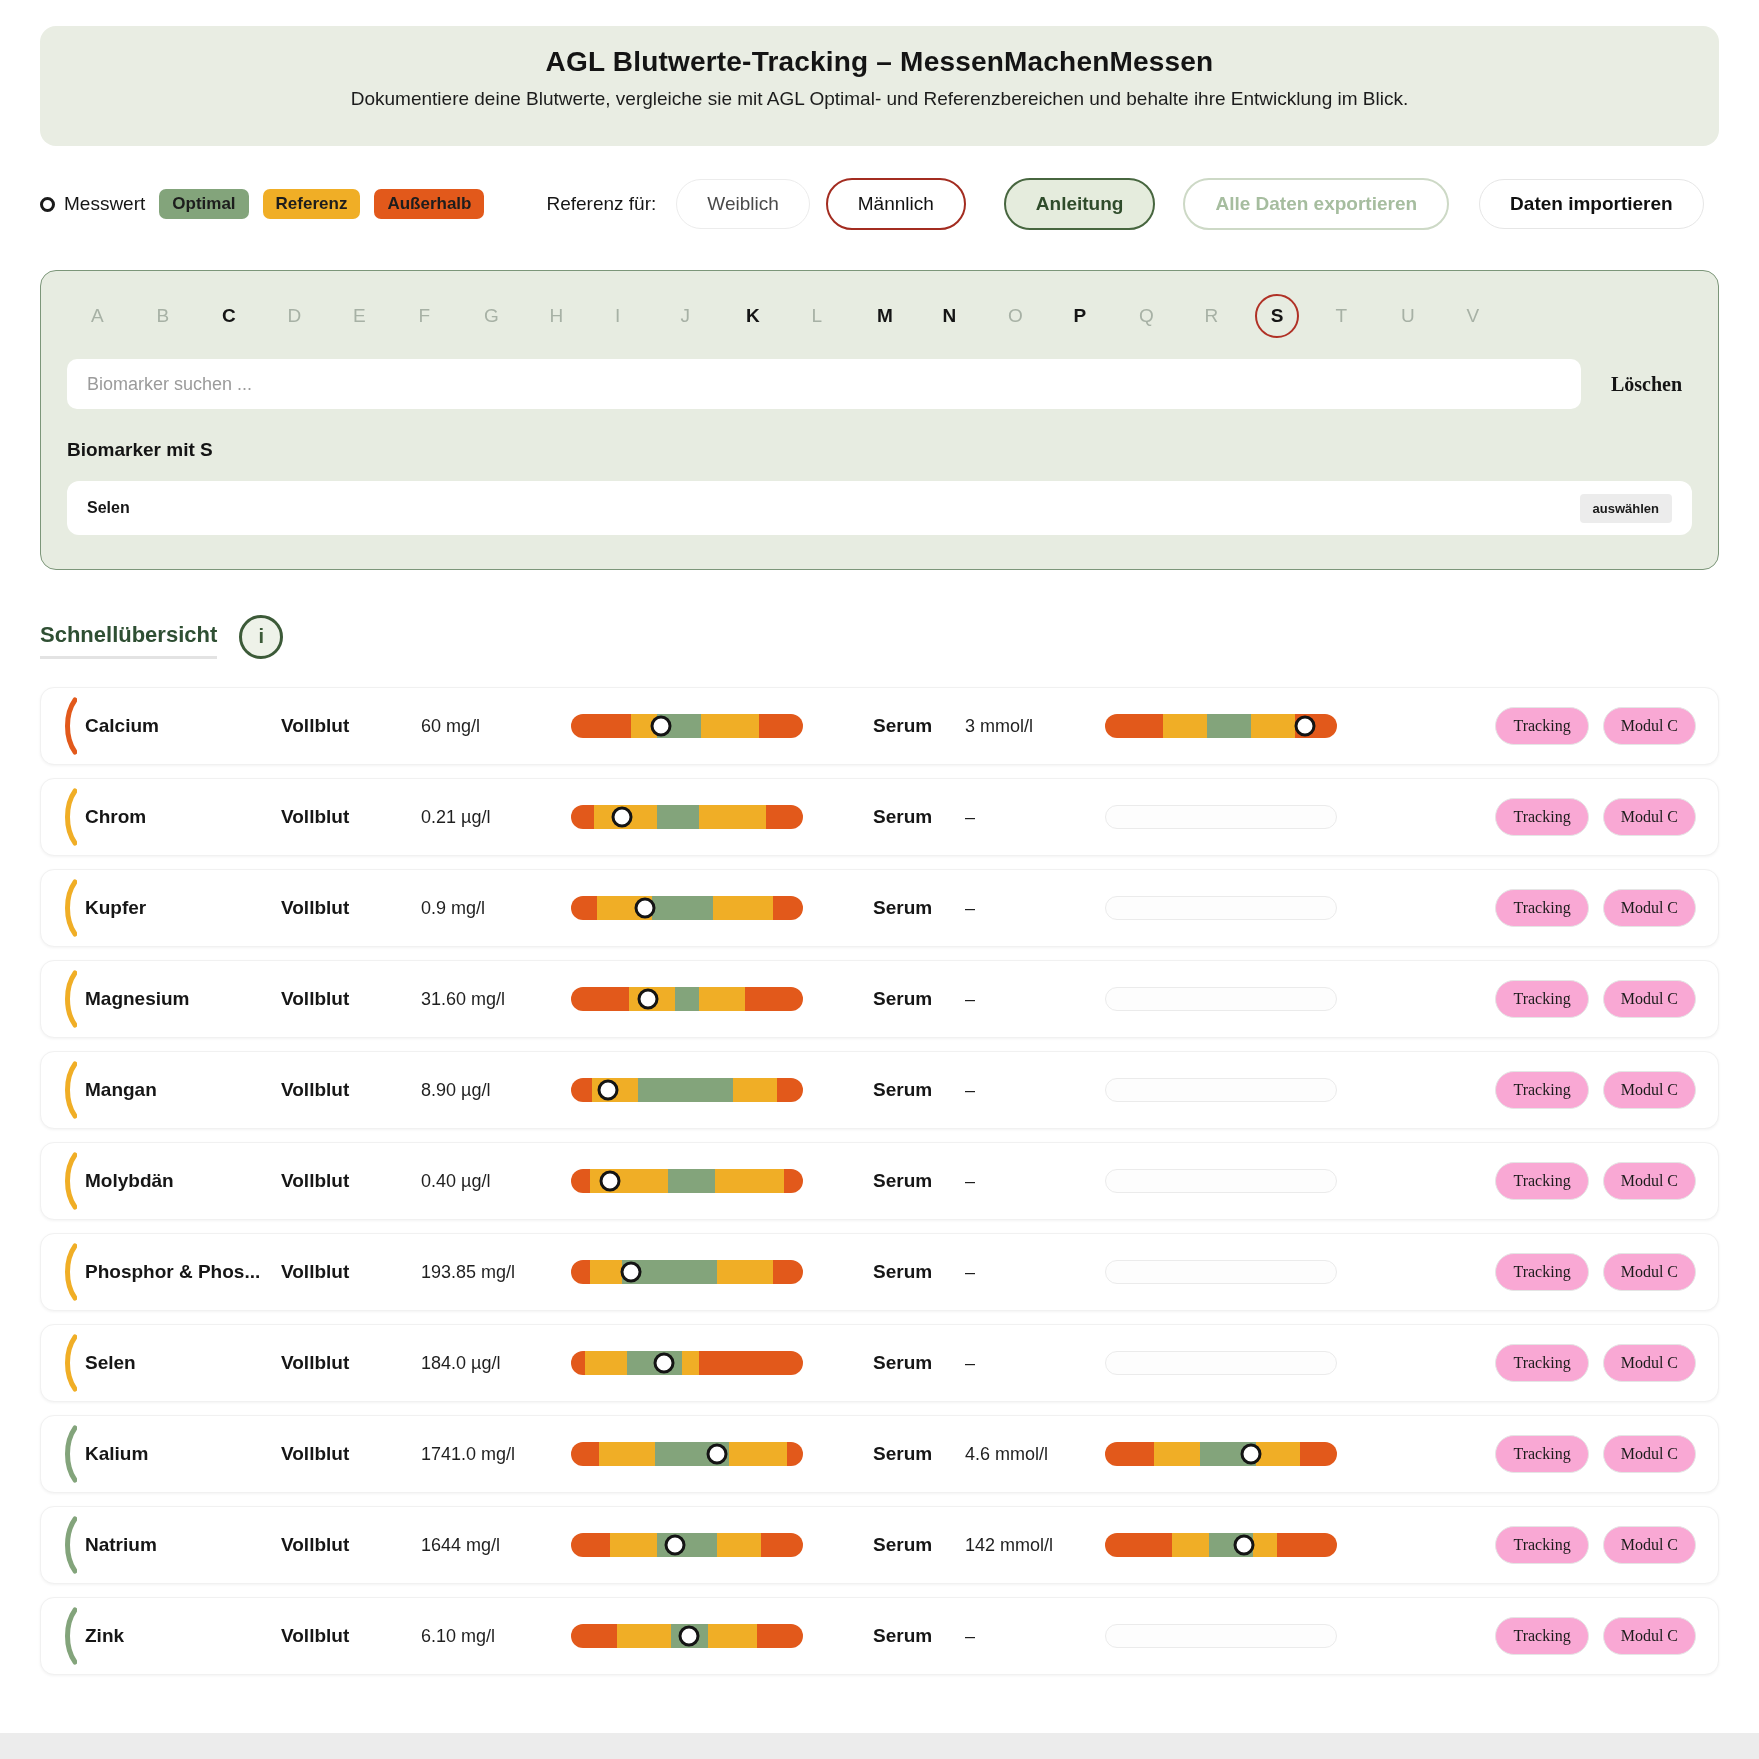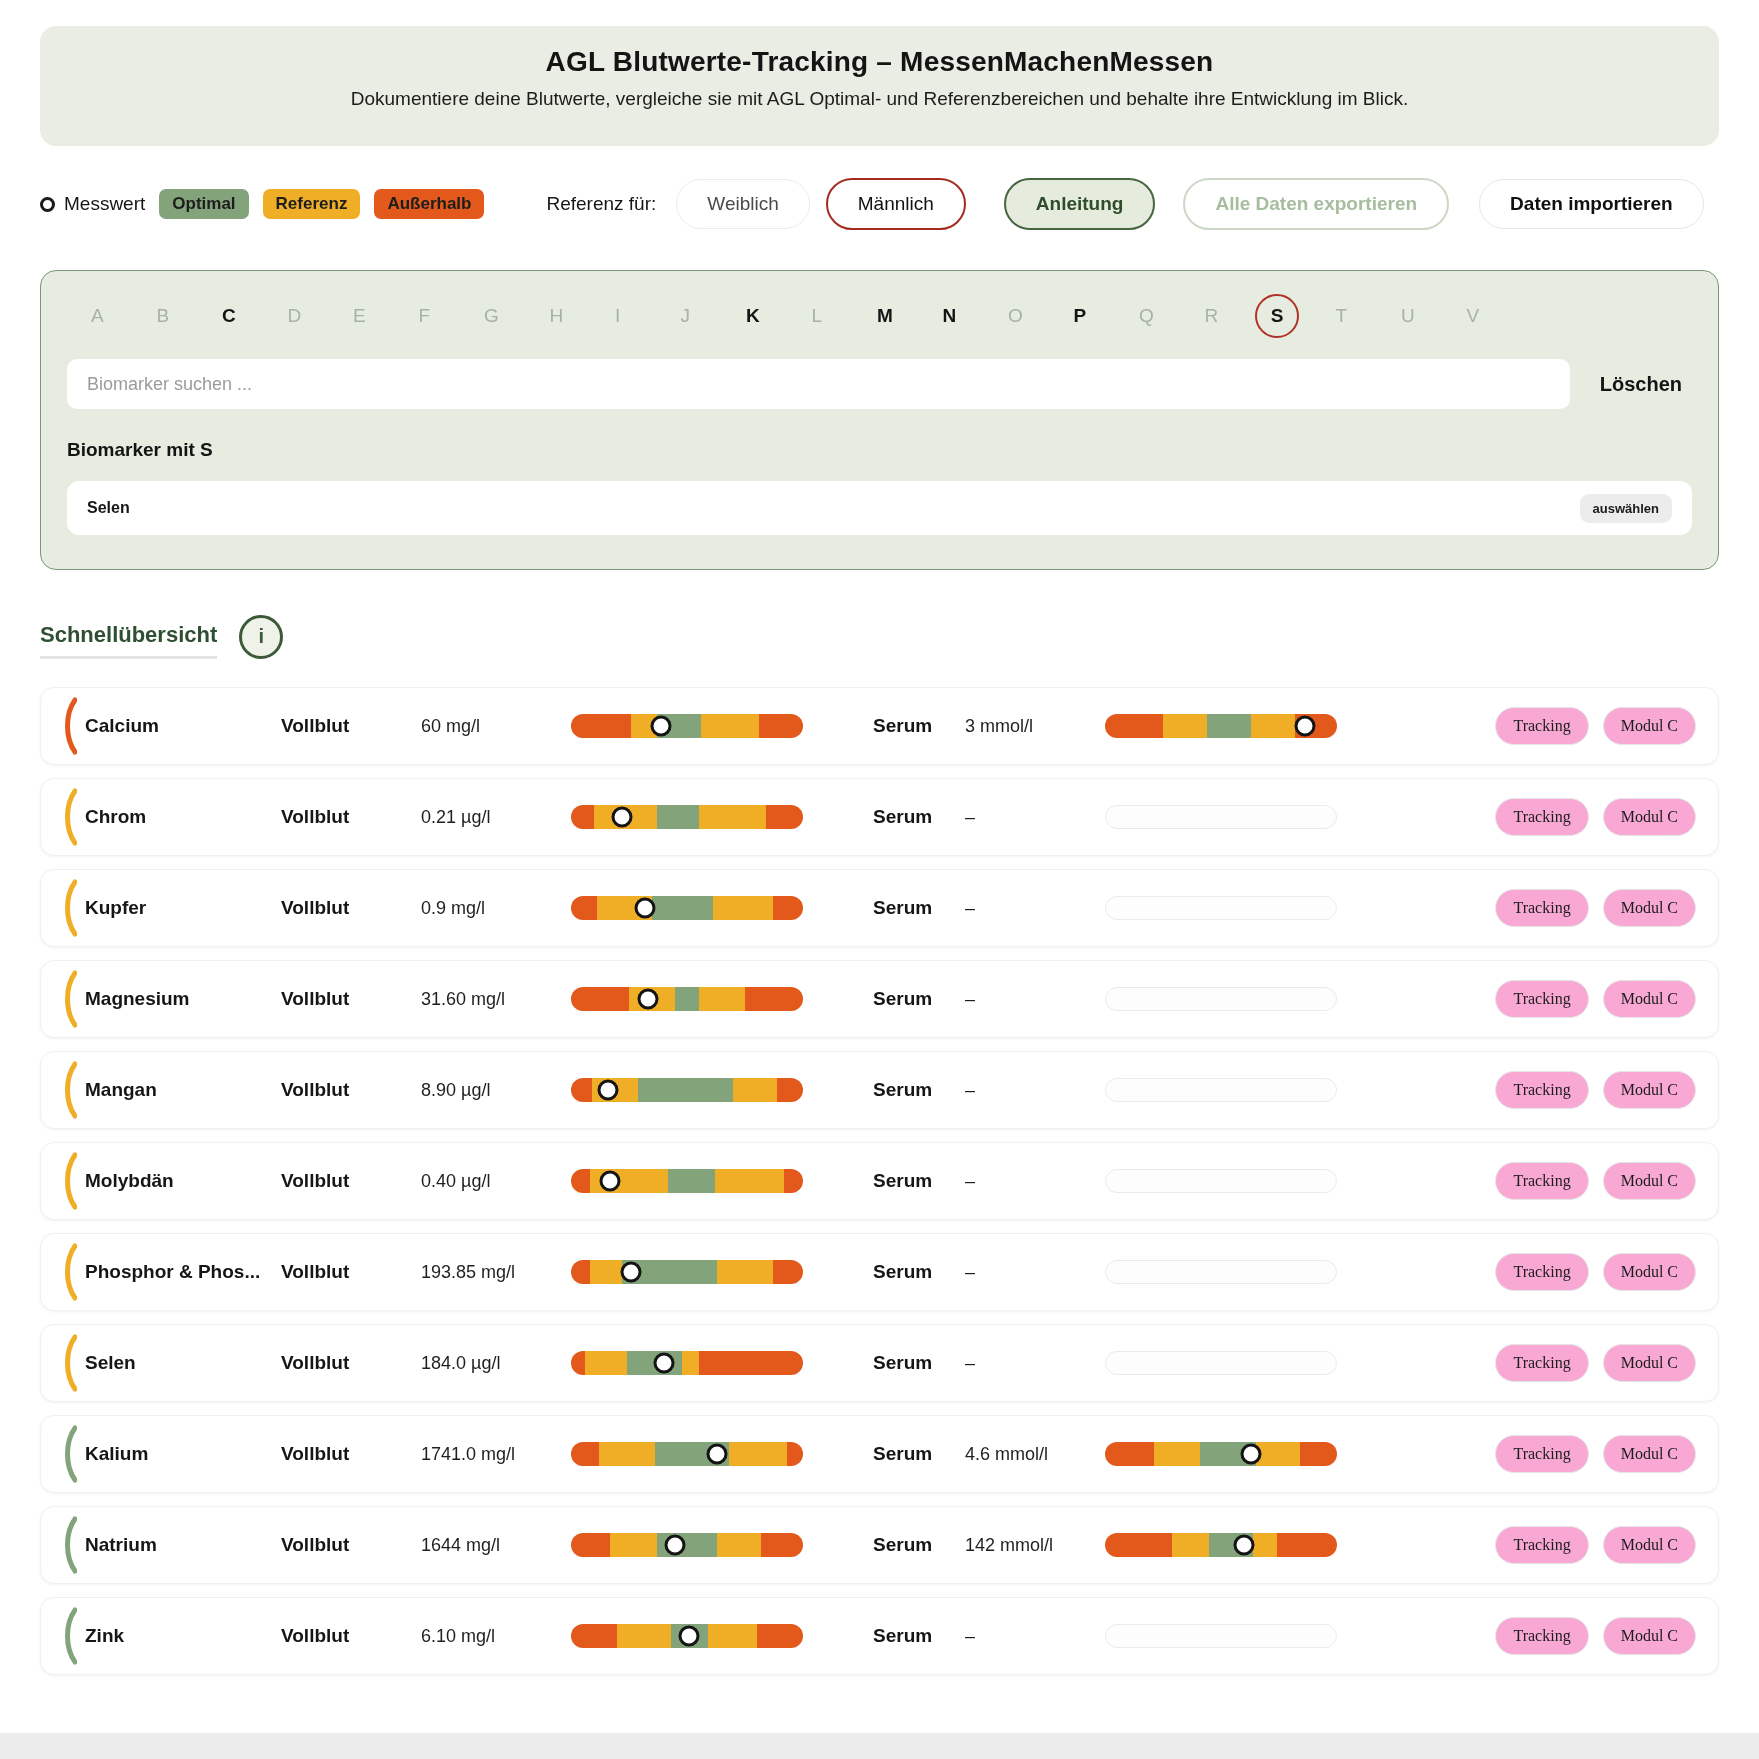"Löschen" .clear-btn { font-family: Liberation Sans, sans-serif -> Liberation Serif, serif }
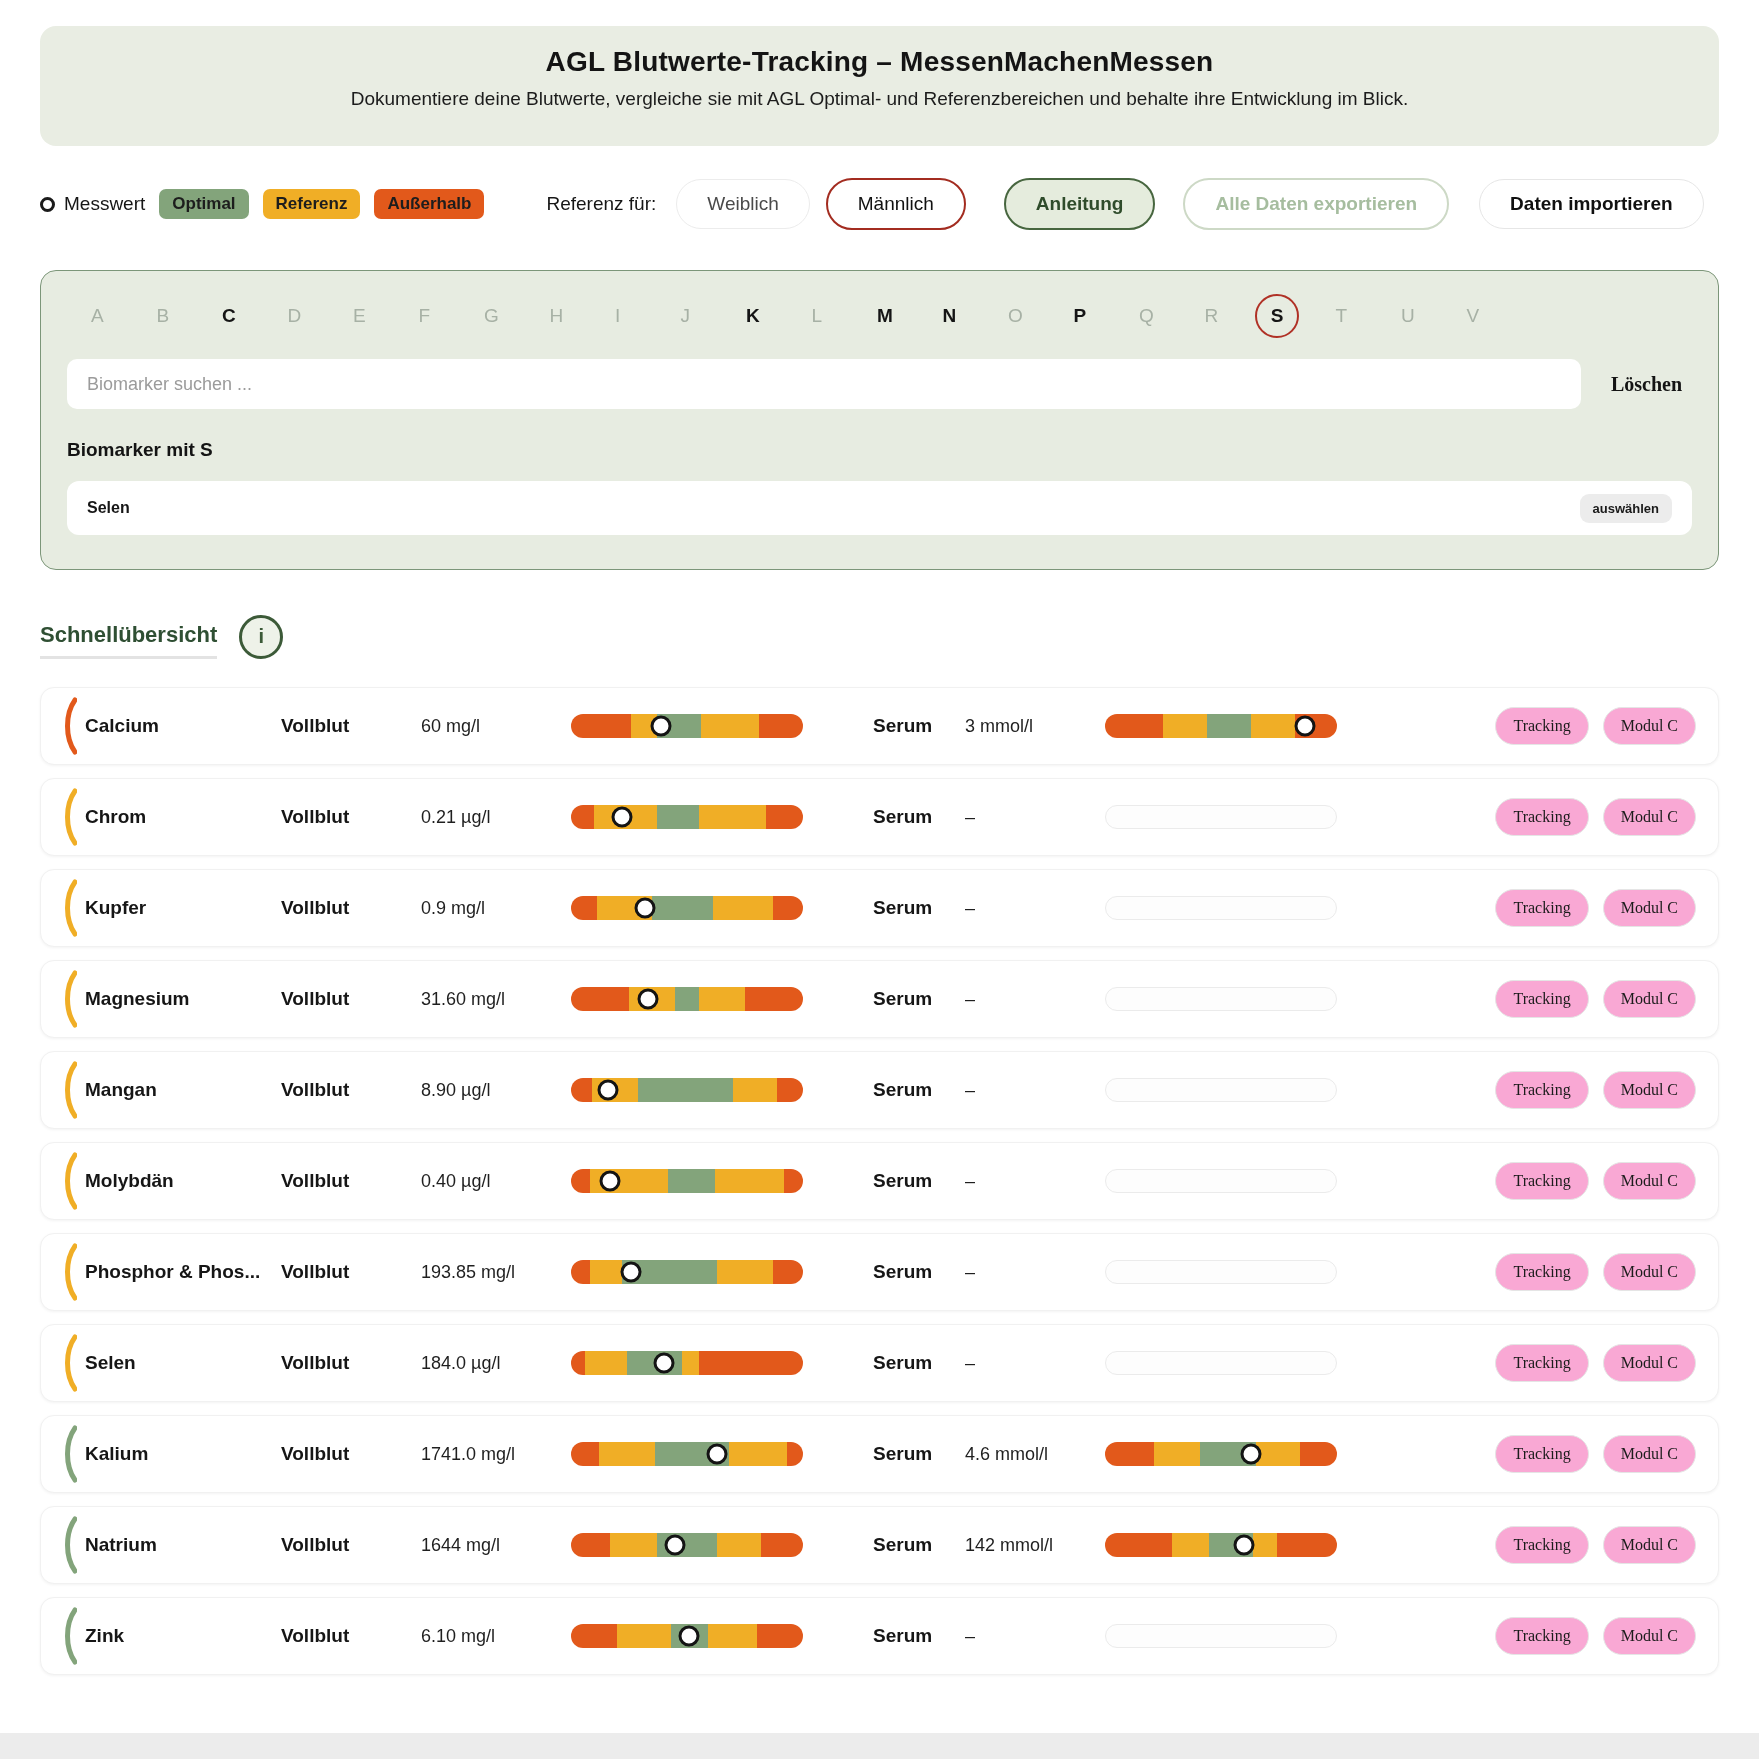"auswählen" .choose { border-radius: 9px -> 4px }
